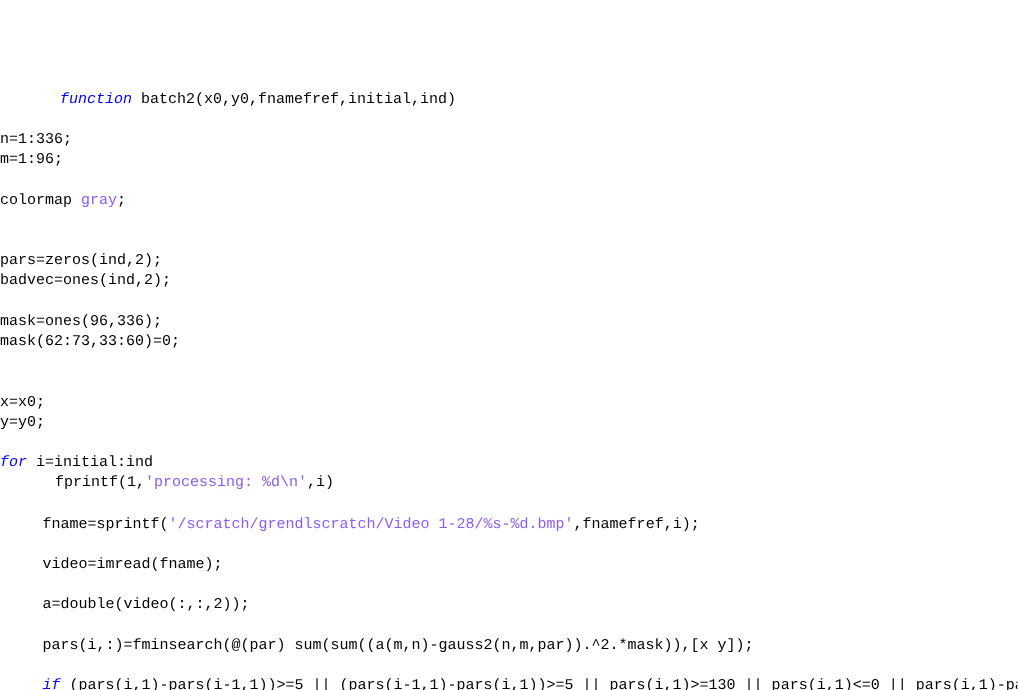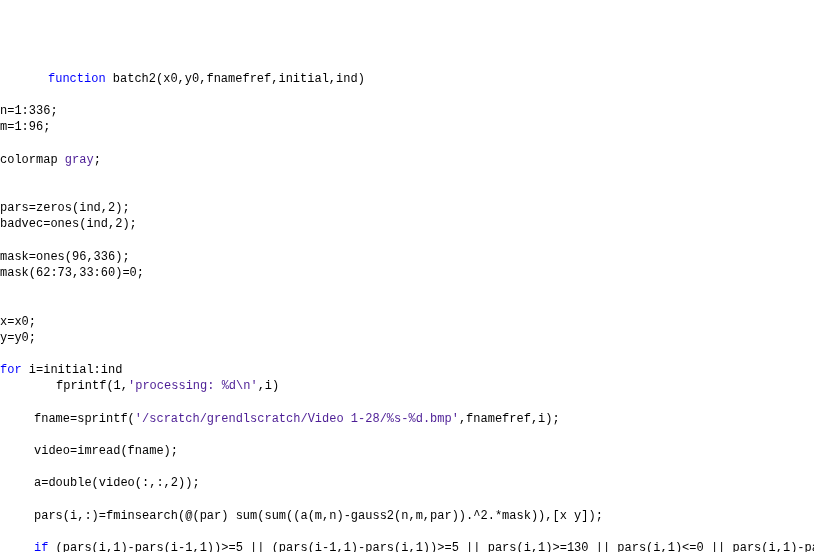"function" .kw { font-style: none -> italic }
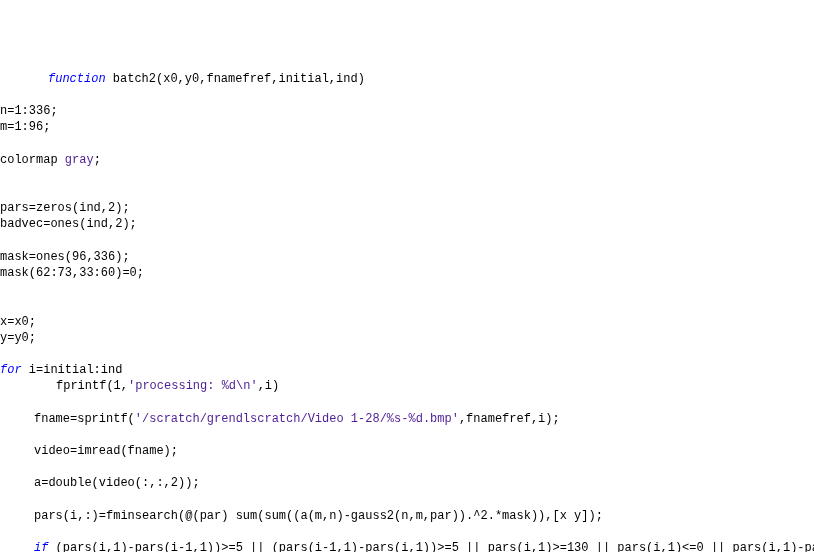"gray" .str { color: #4c1d95 -> #8b5cf6 }
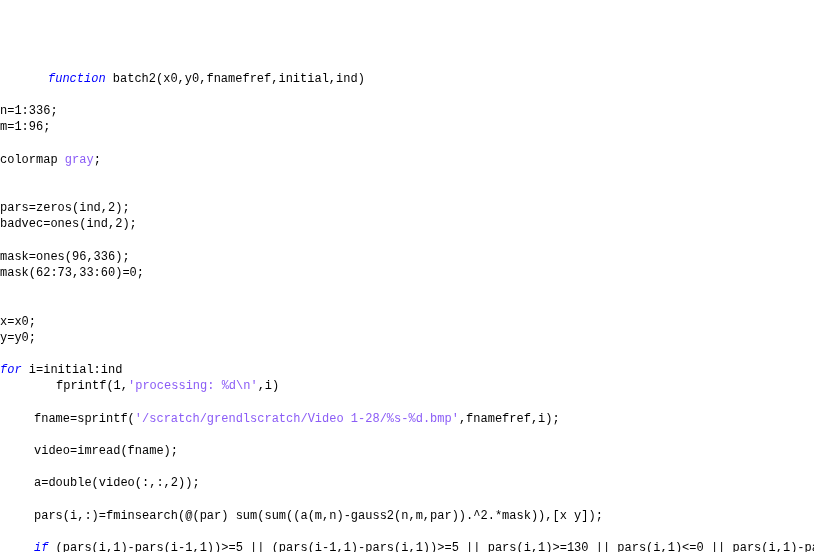"fprintf(1,'processing: %d\n',i)" .indent-3 { padding-left: 56px -> 44px }
